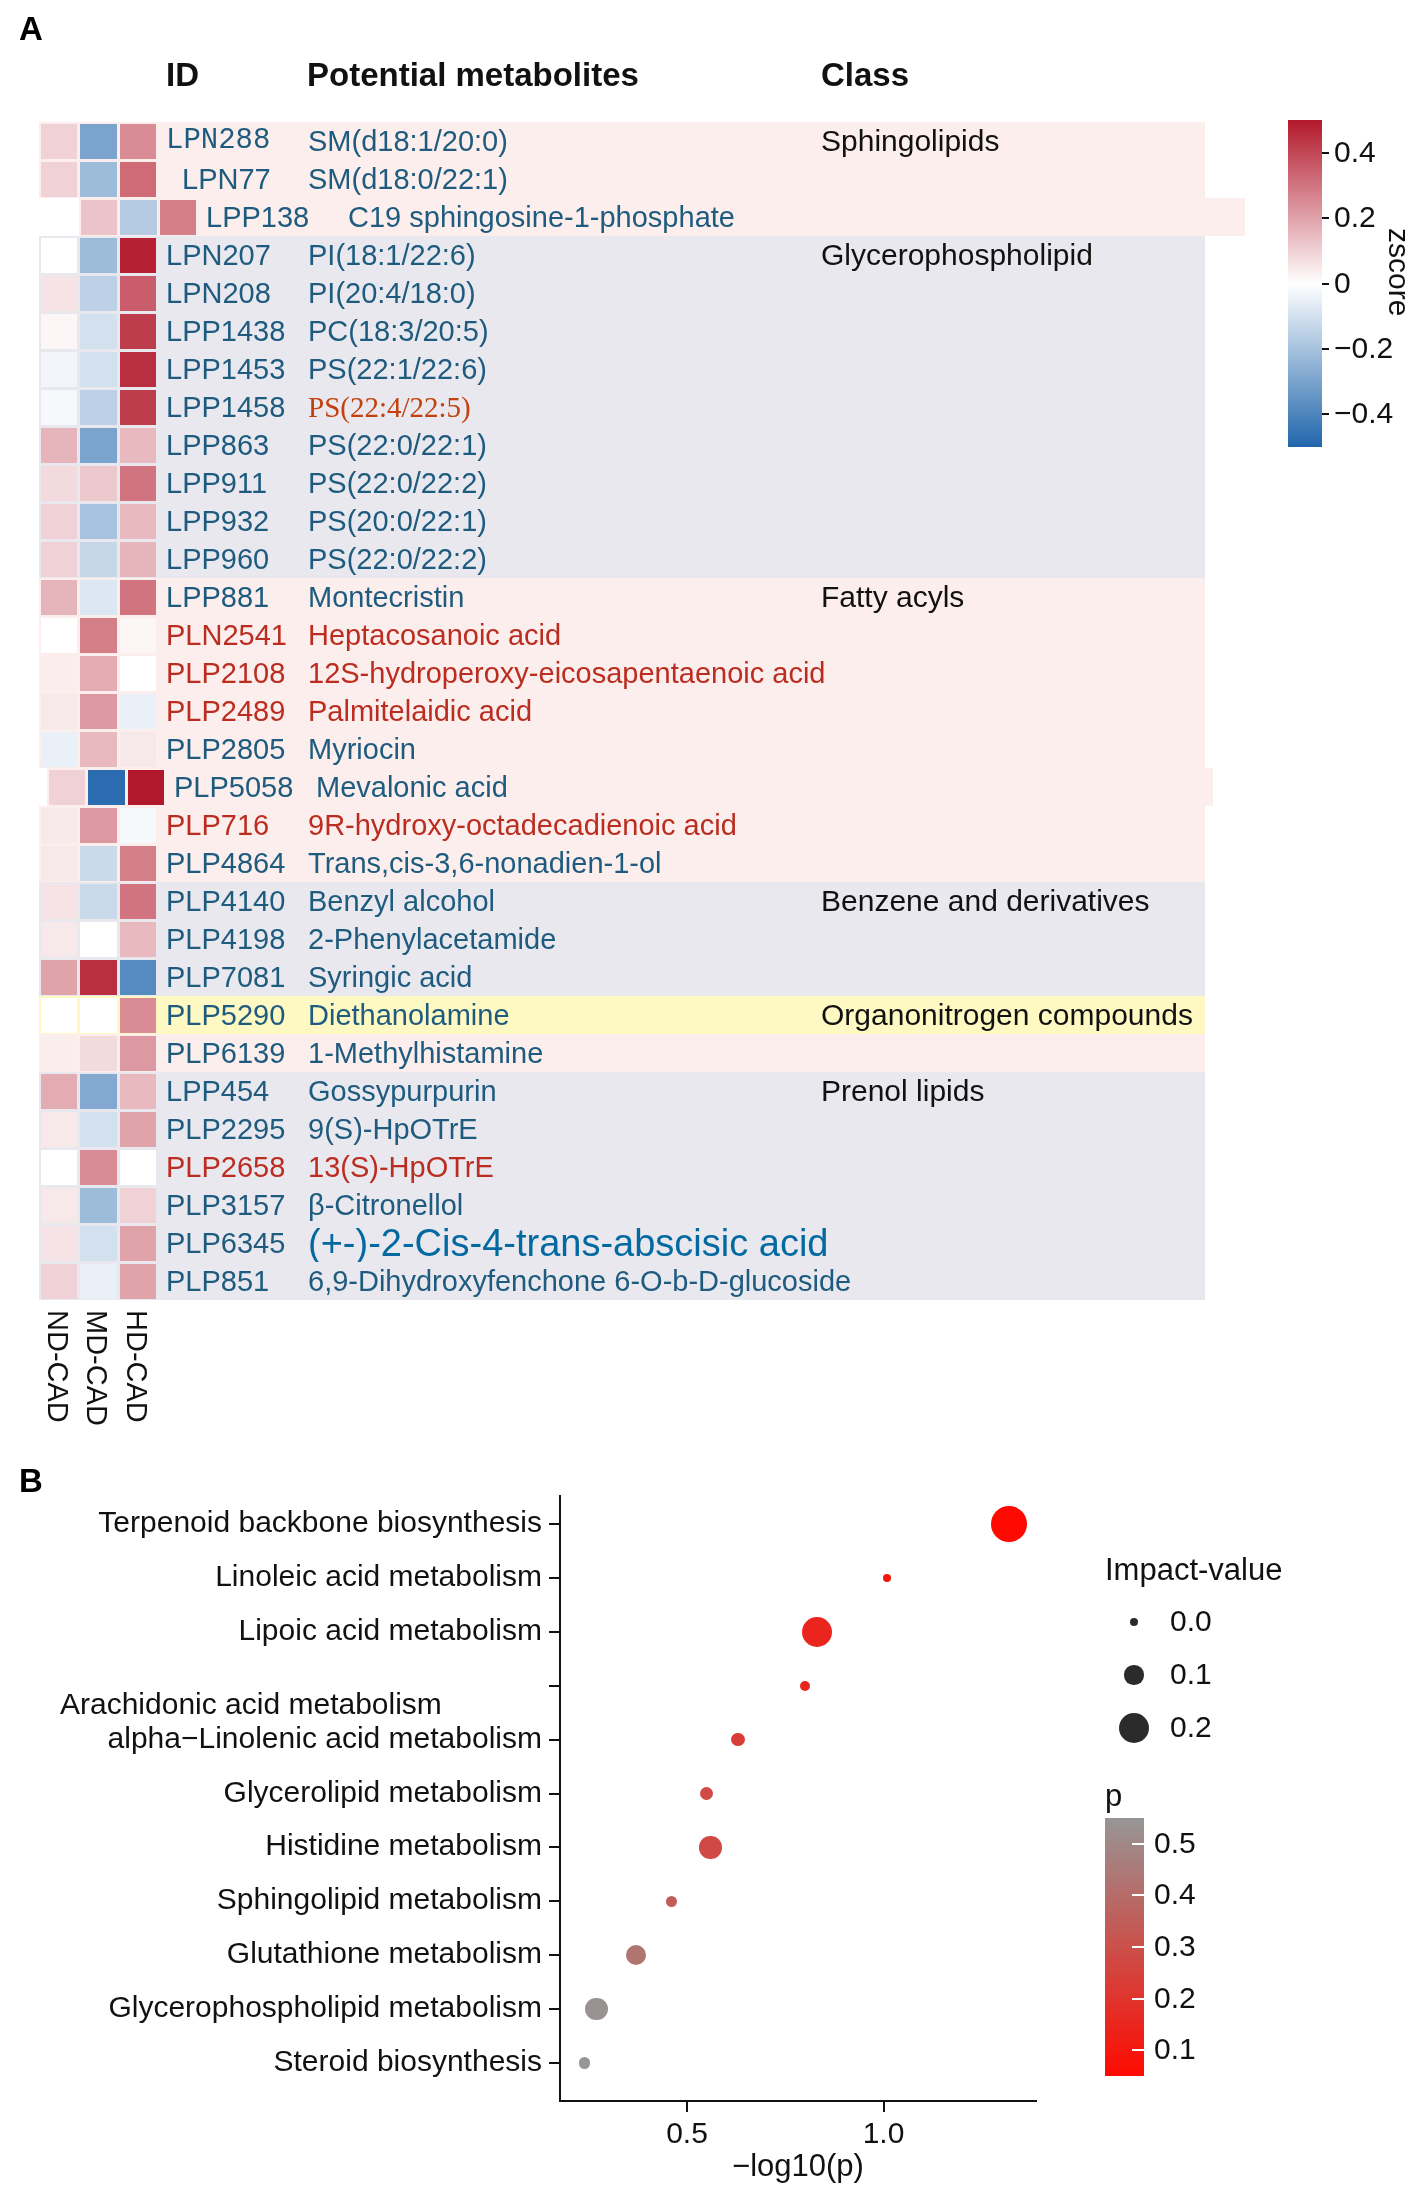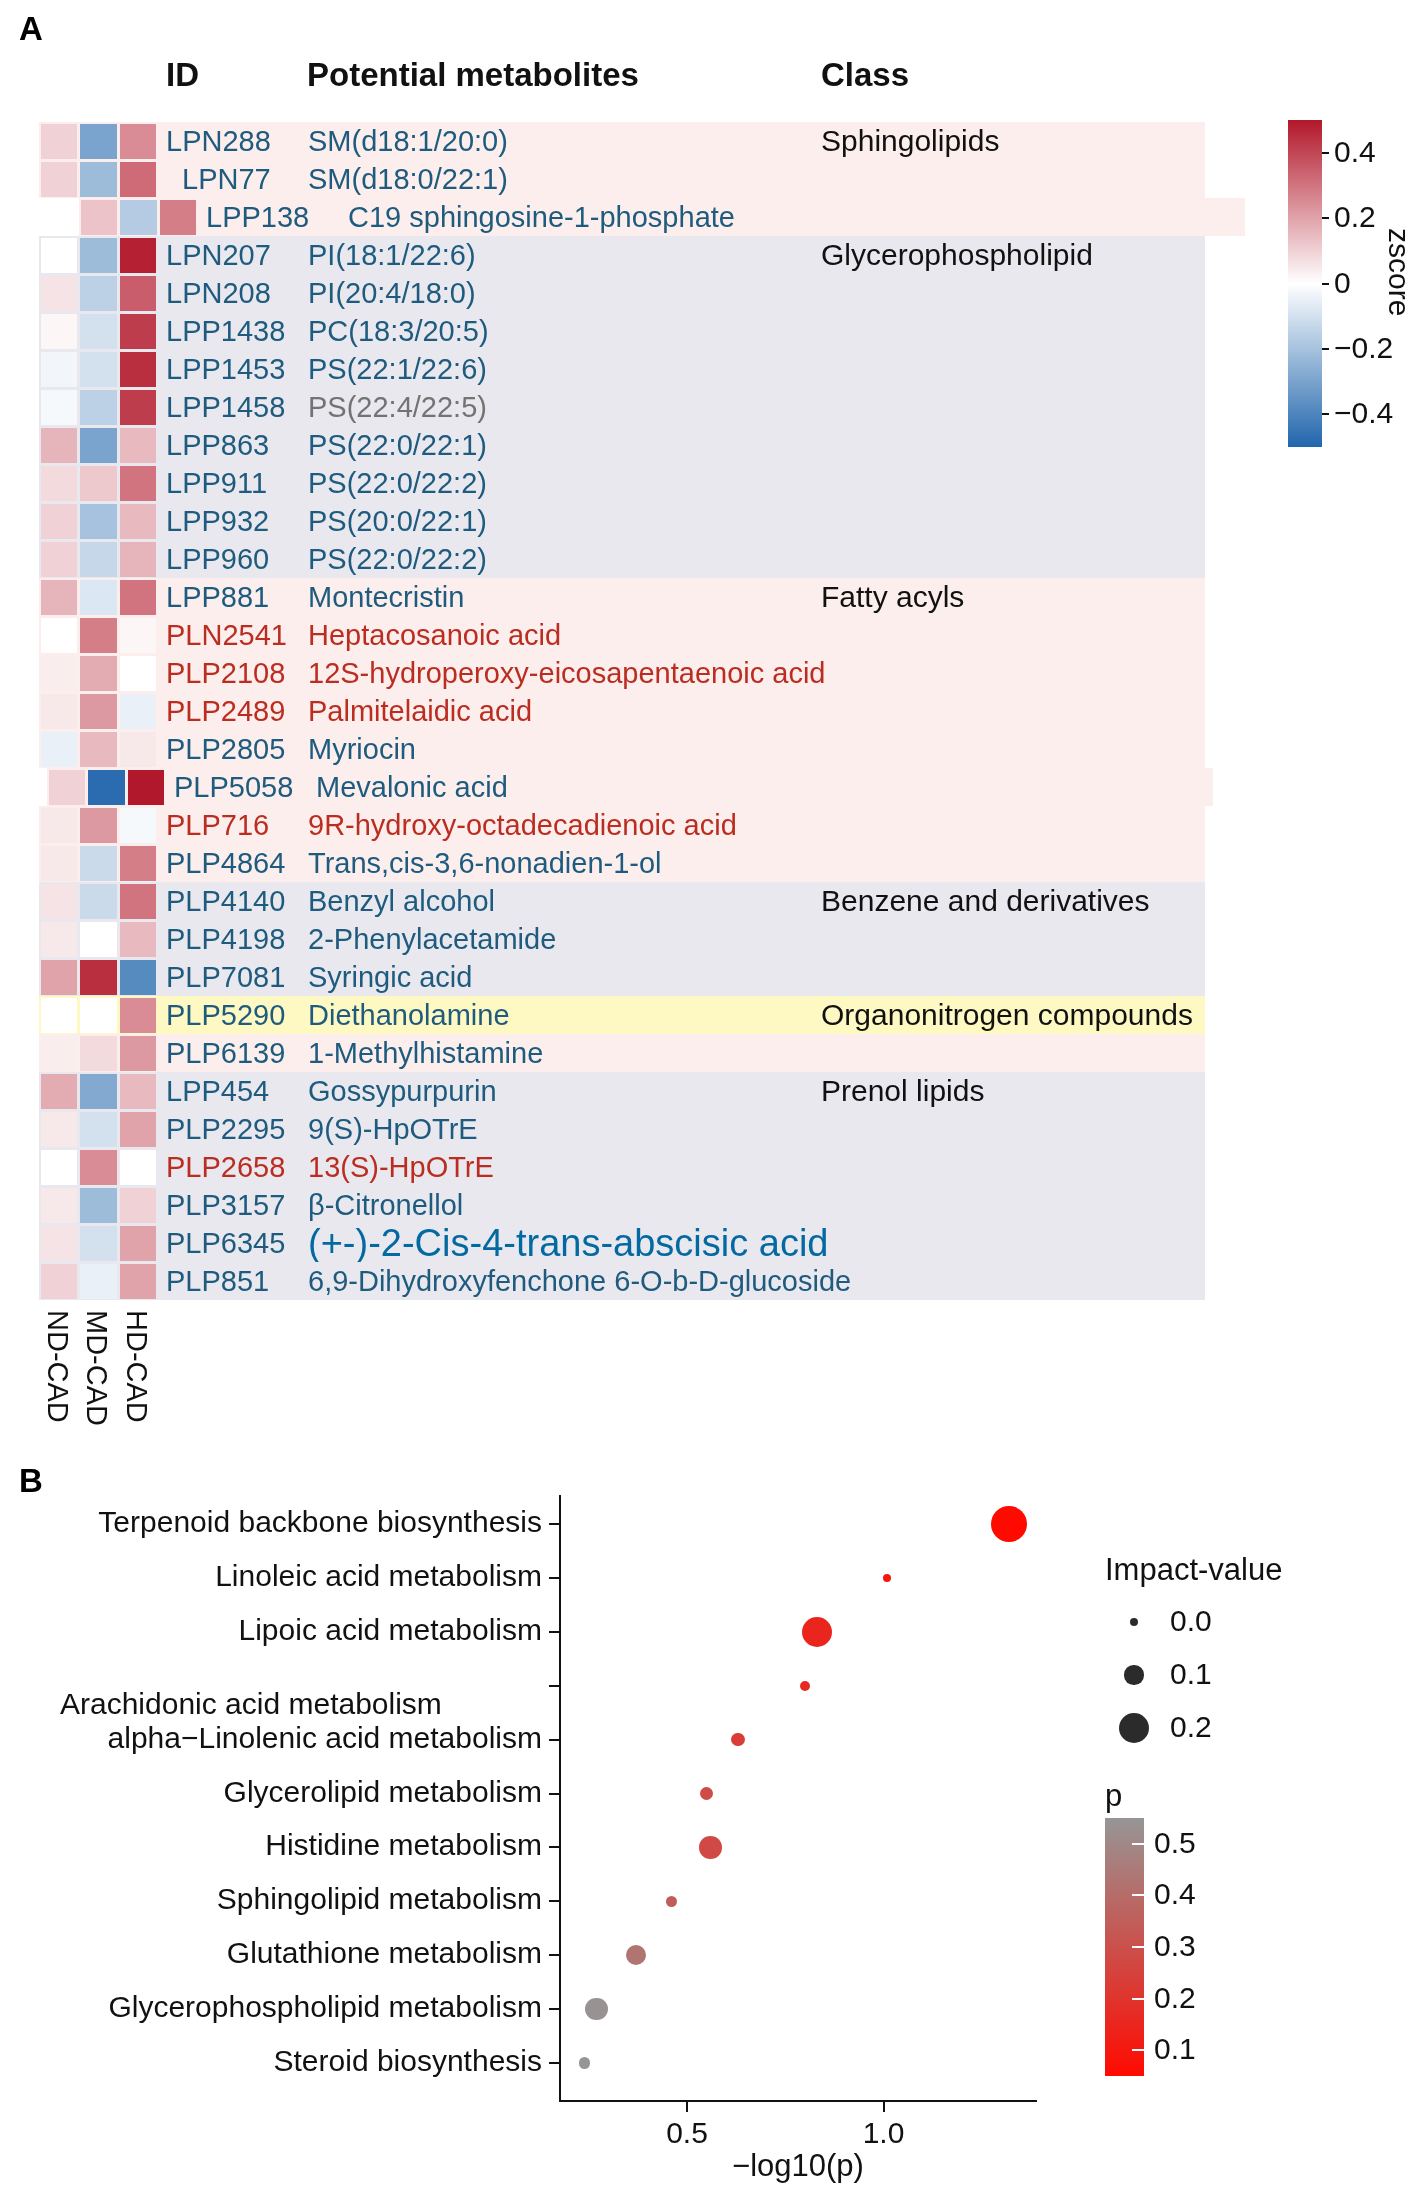"LPN288" div { font-family: none -> Liberation Mono, monospace }
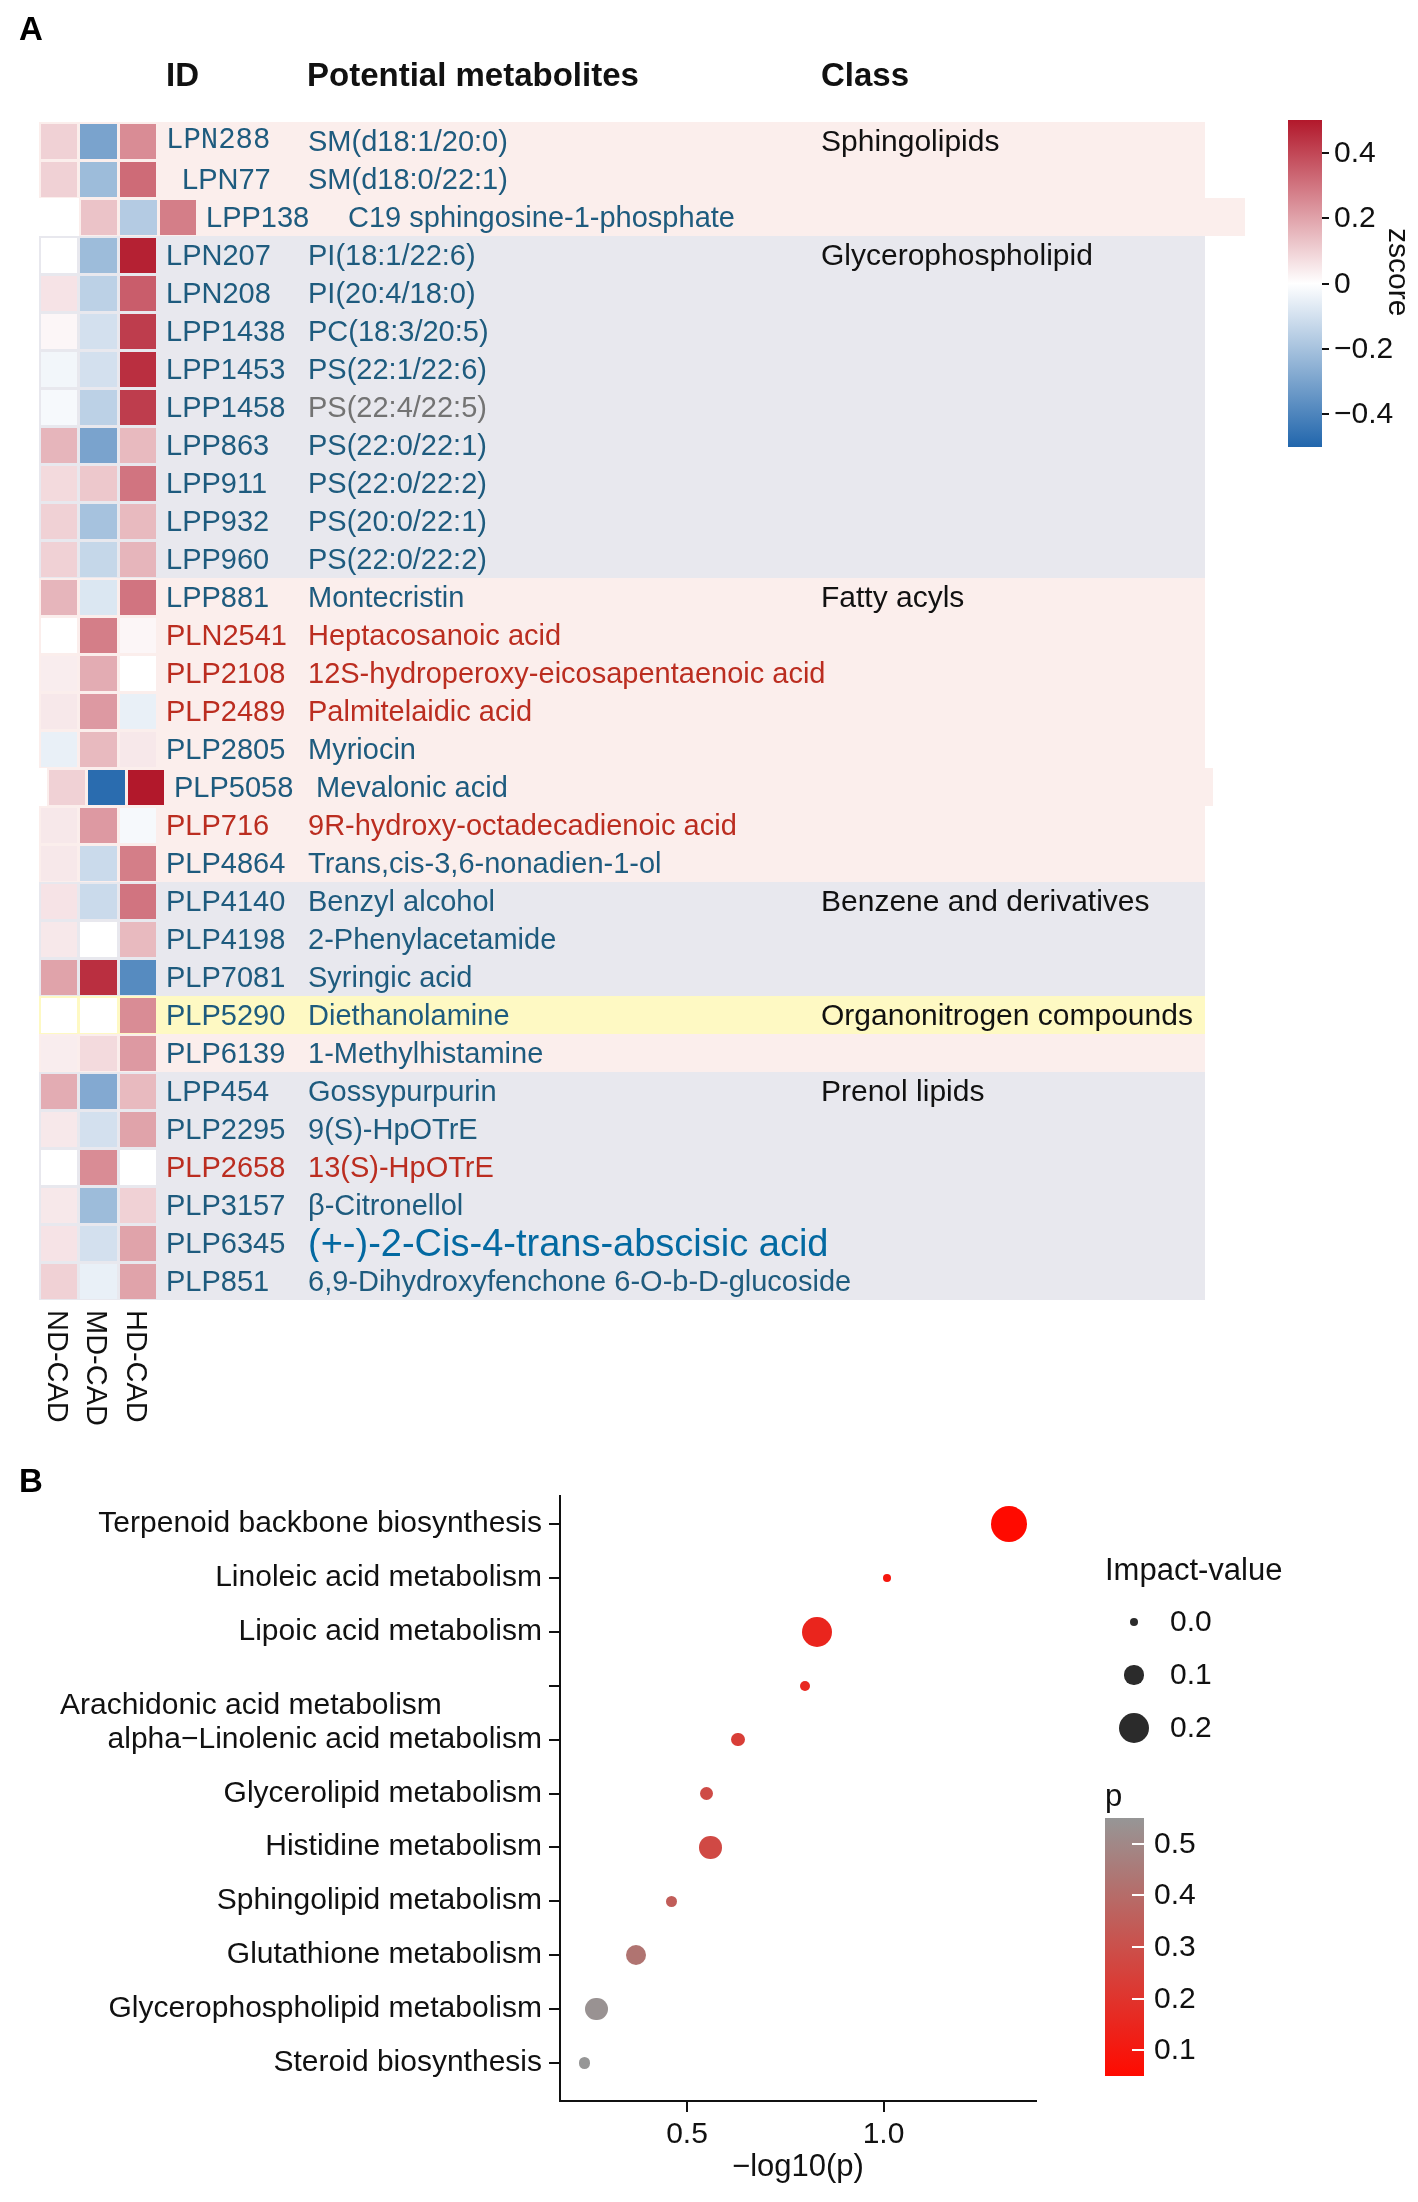"PS(22:4/22:5)" div { color: #737373 -> #c2410c; font-family: none -> Liberation Serif, serif }
